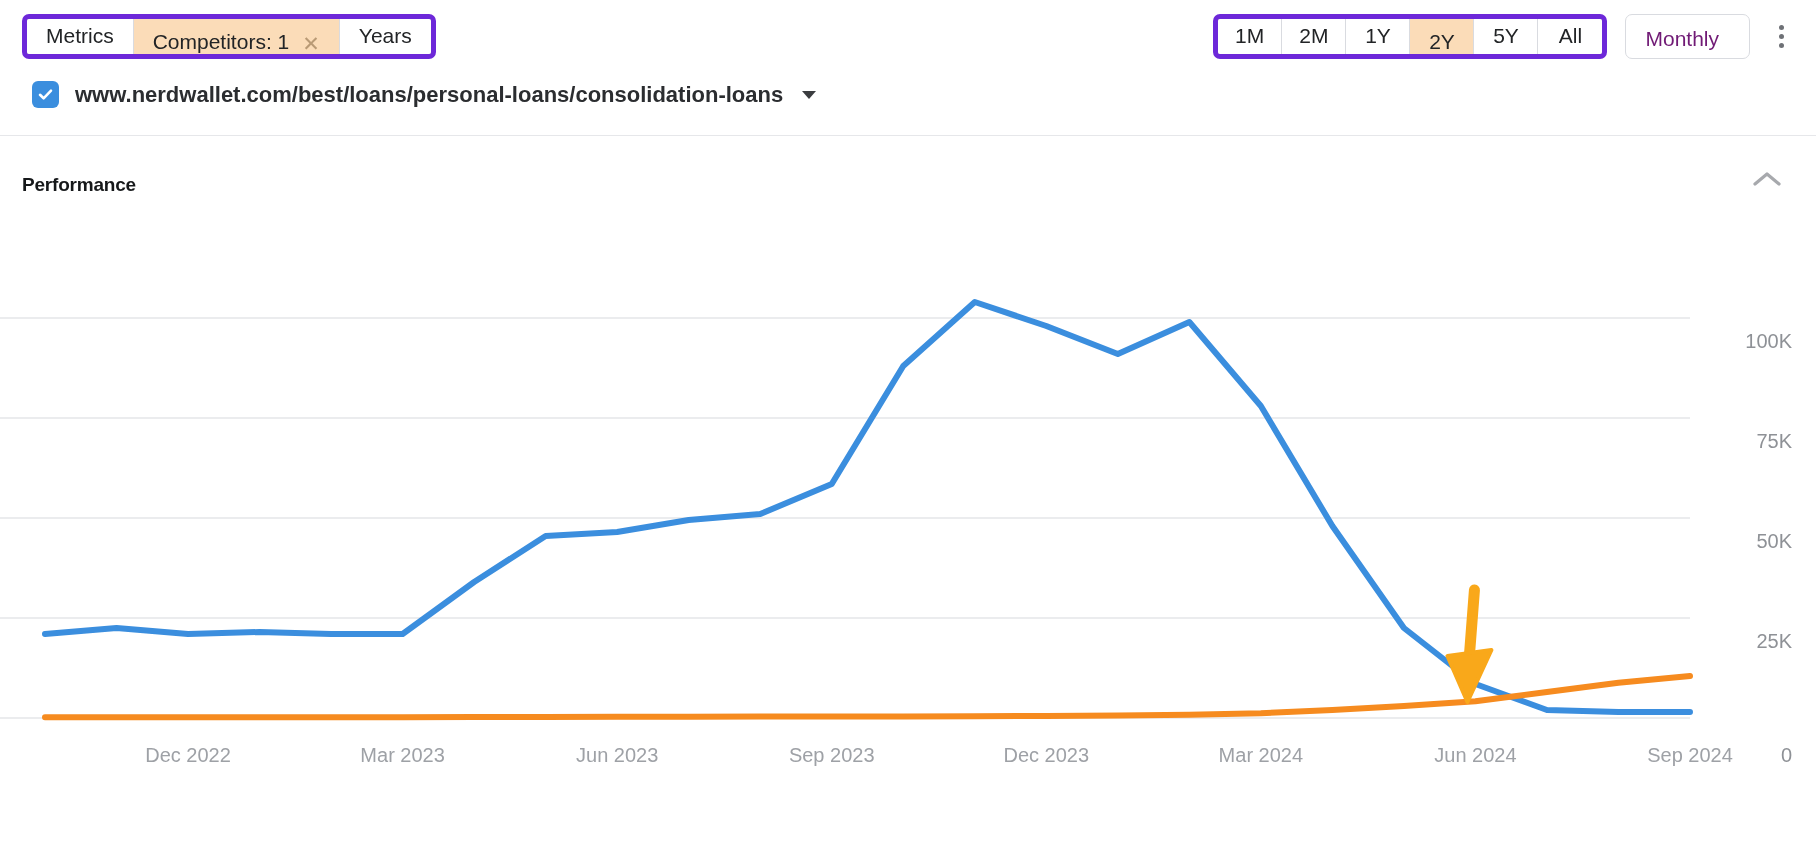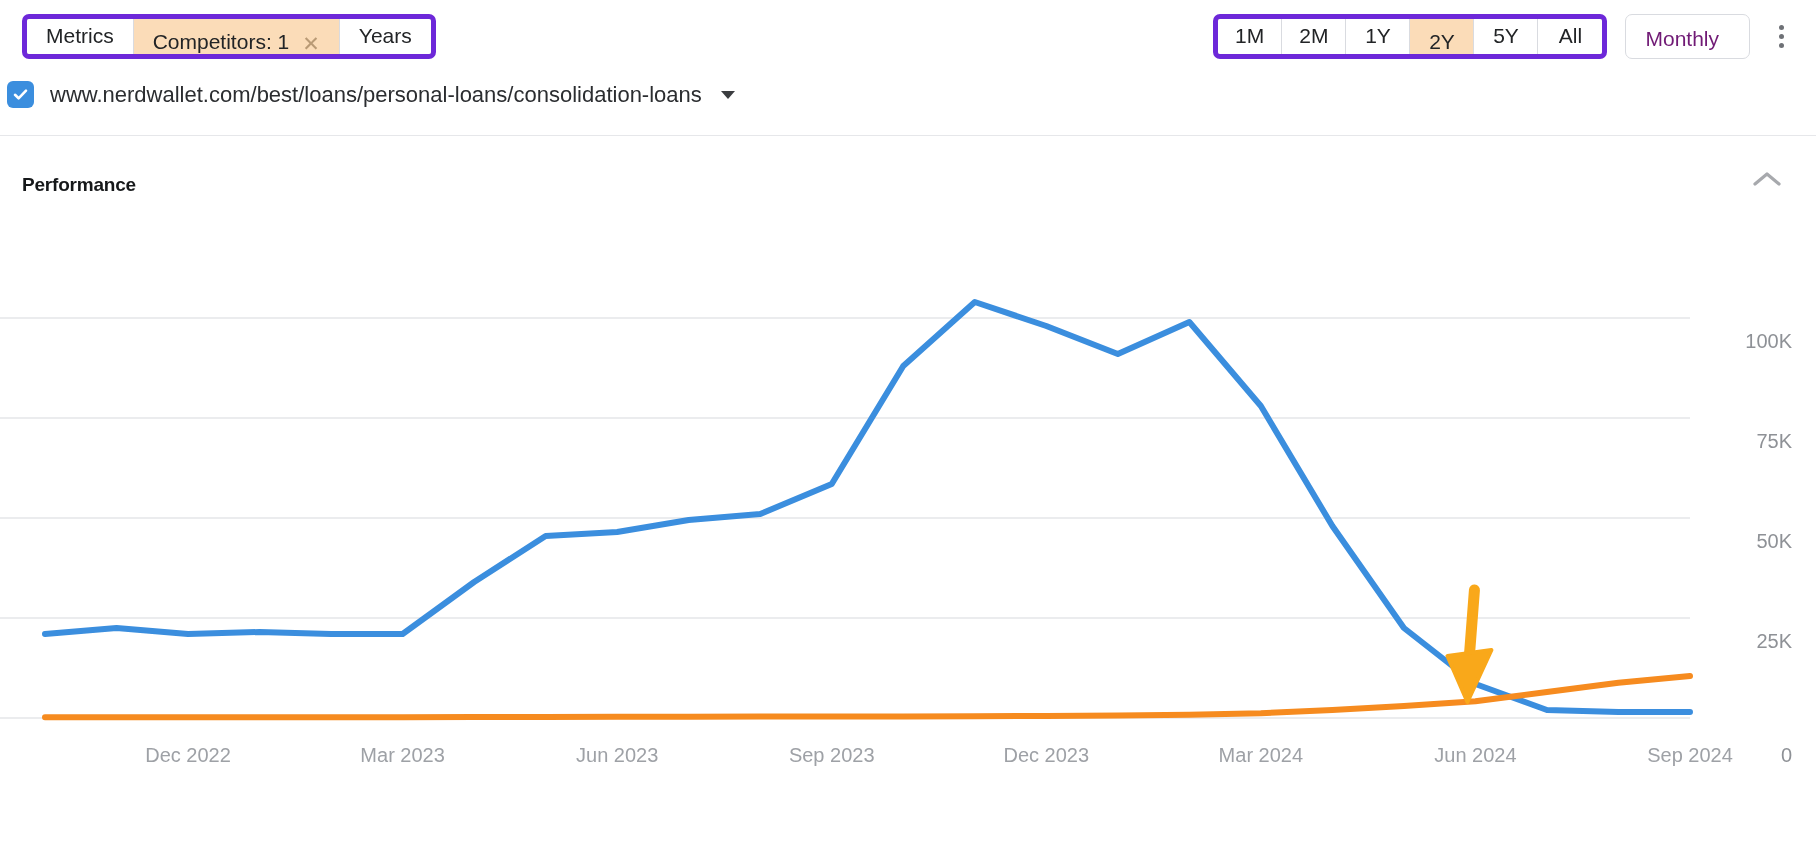"www.nerdwallet.com/best/loans/personal-l" .url-list { font-weight: none -> bold; padding: 0 7px -> 0 32px }
